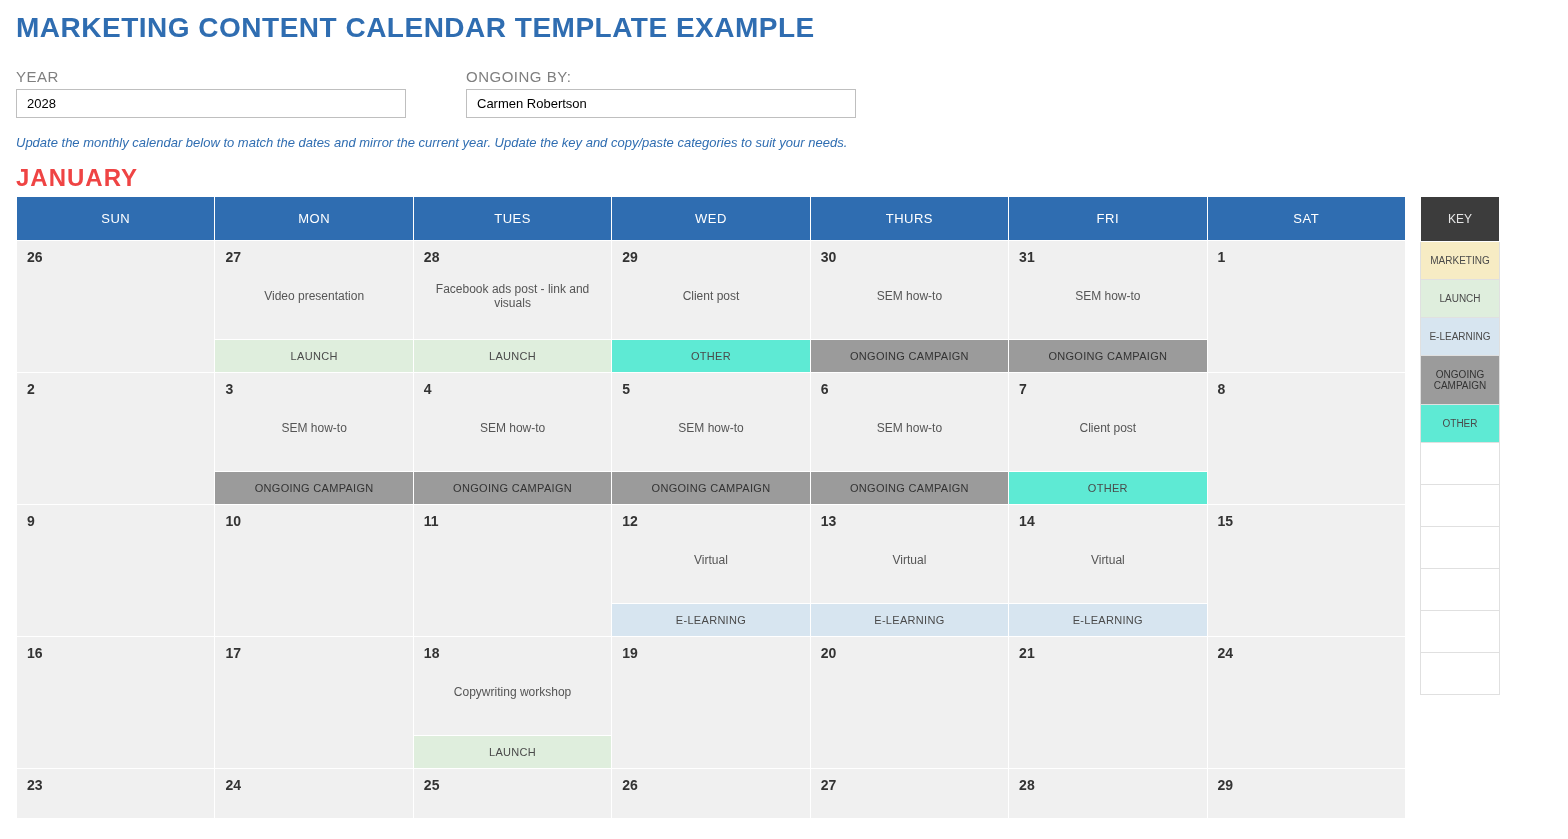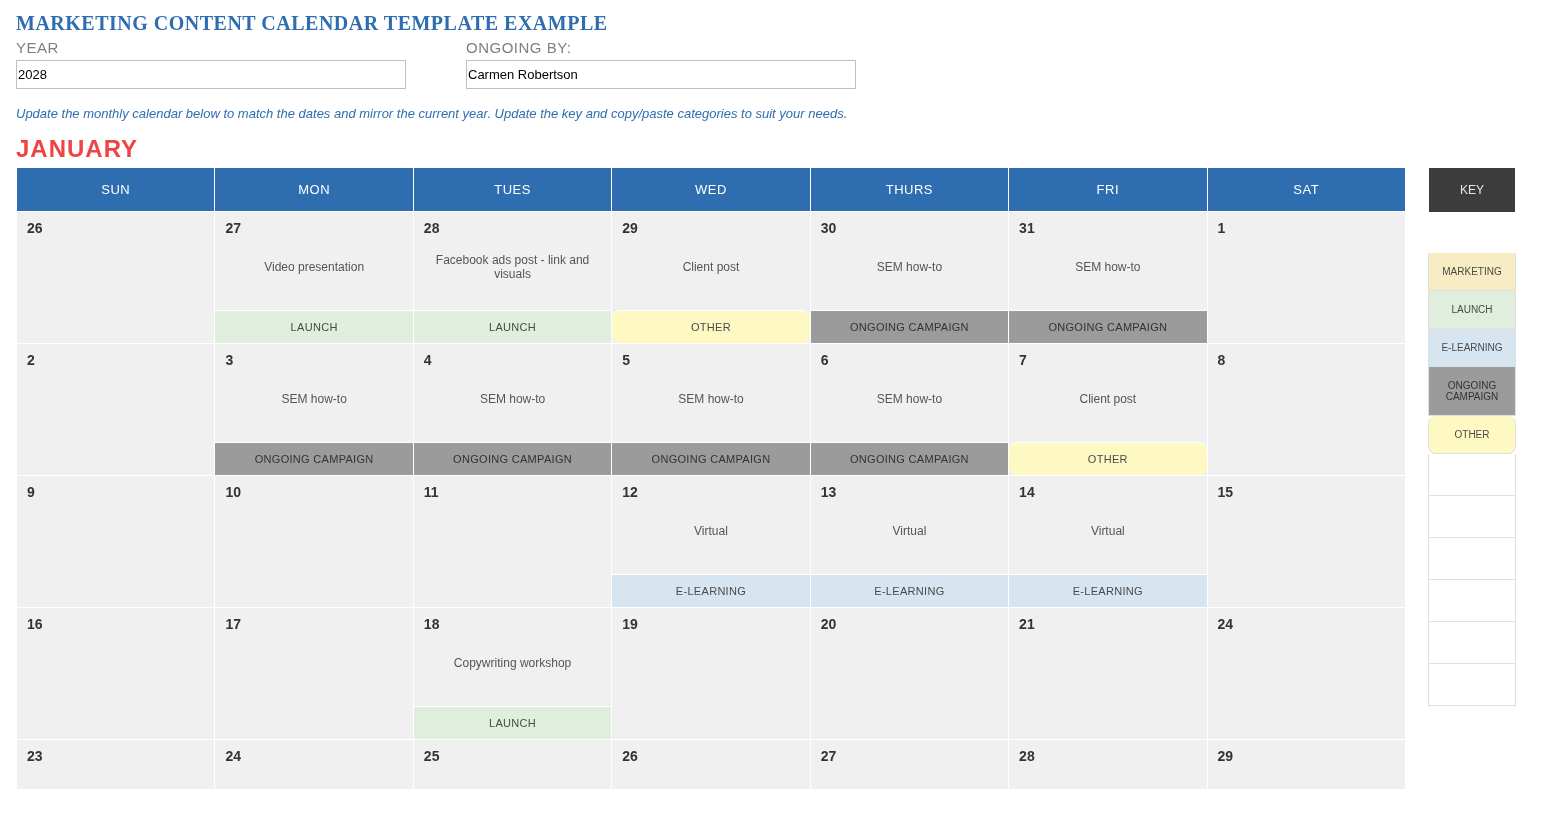"MARKETING CONTENT CALENDAR TEMPLATE" .page-title { font-family: Liberation Serif, serif -> none; font-size: 20px -> 28px; margin-bottom: 4px -> 24px }
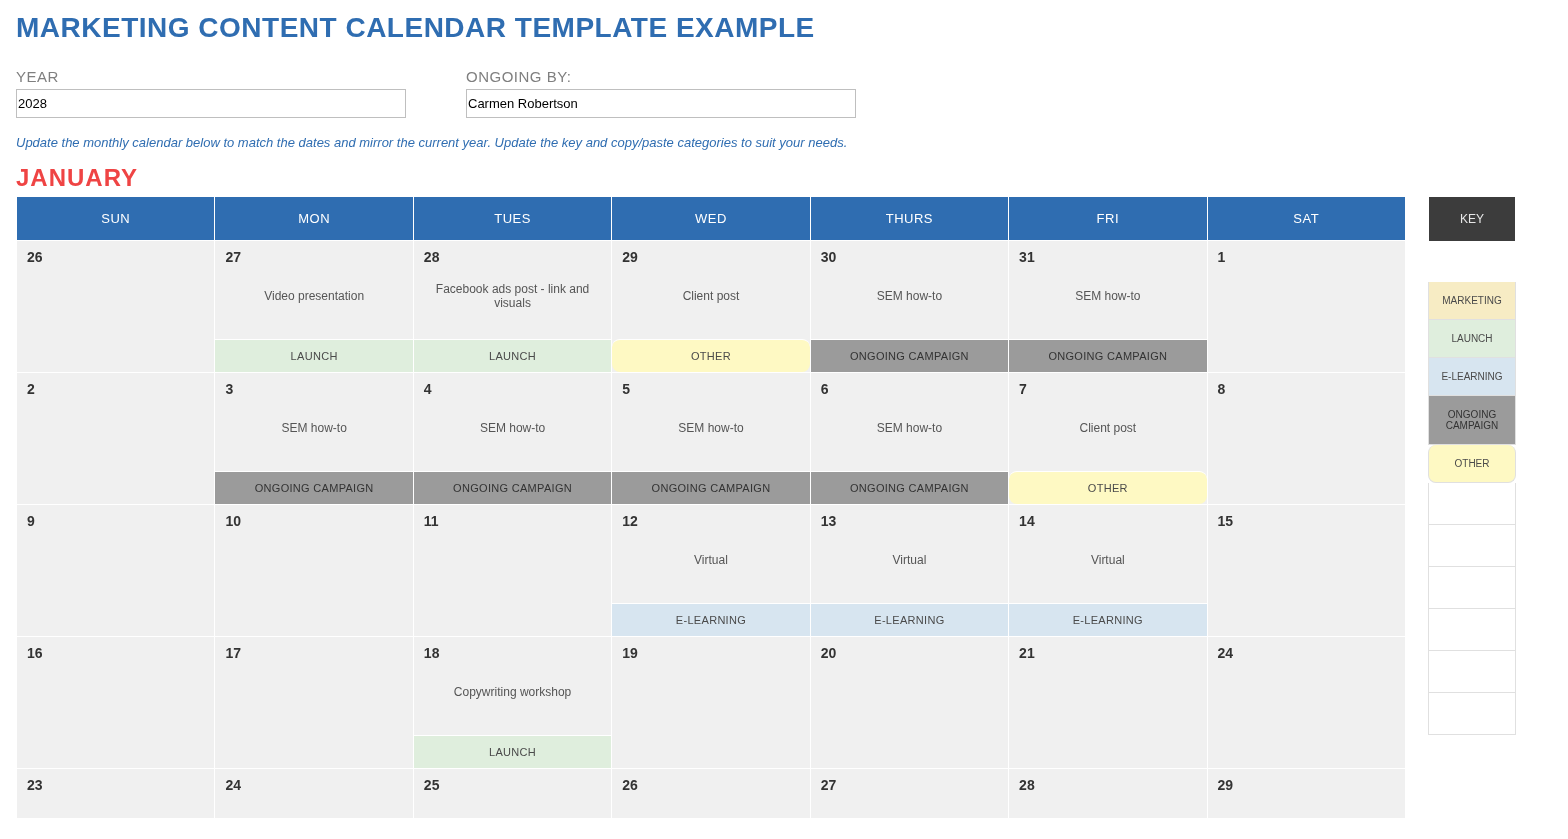"2028" .meta-input { padding: 6px 1px -> 6px 10px }
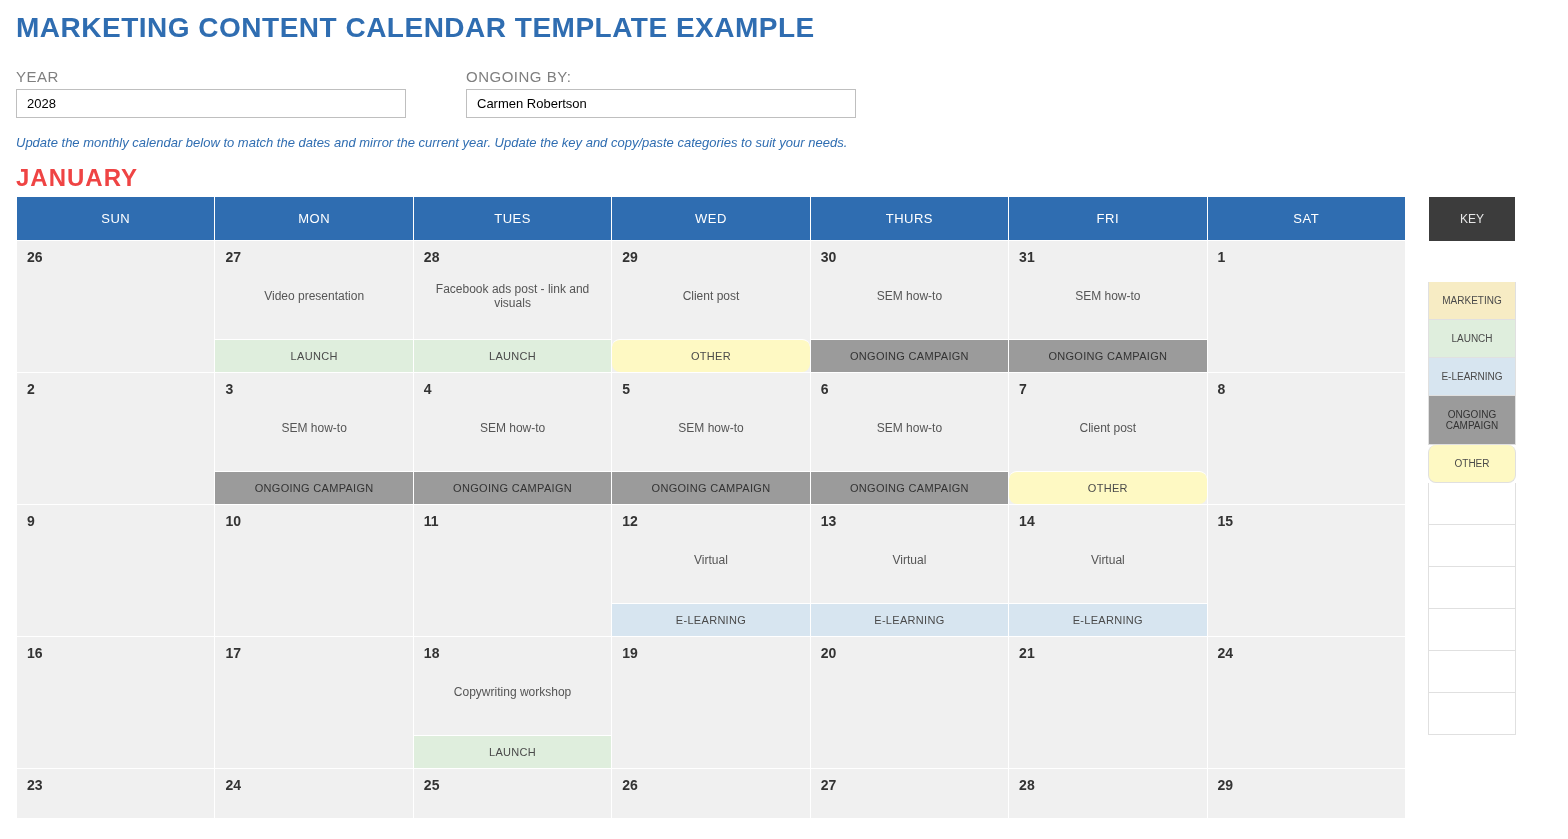"SUN" .layout { gap: 22px -> 14px }
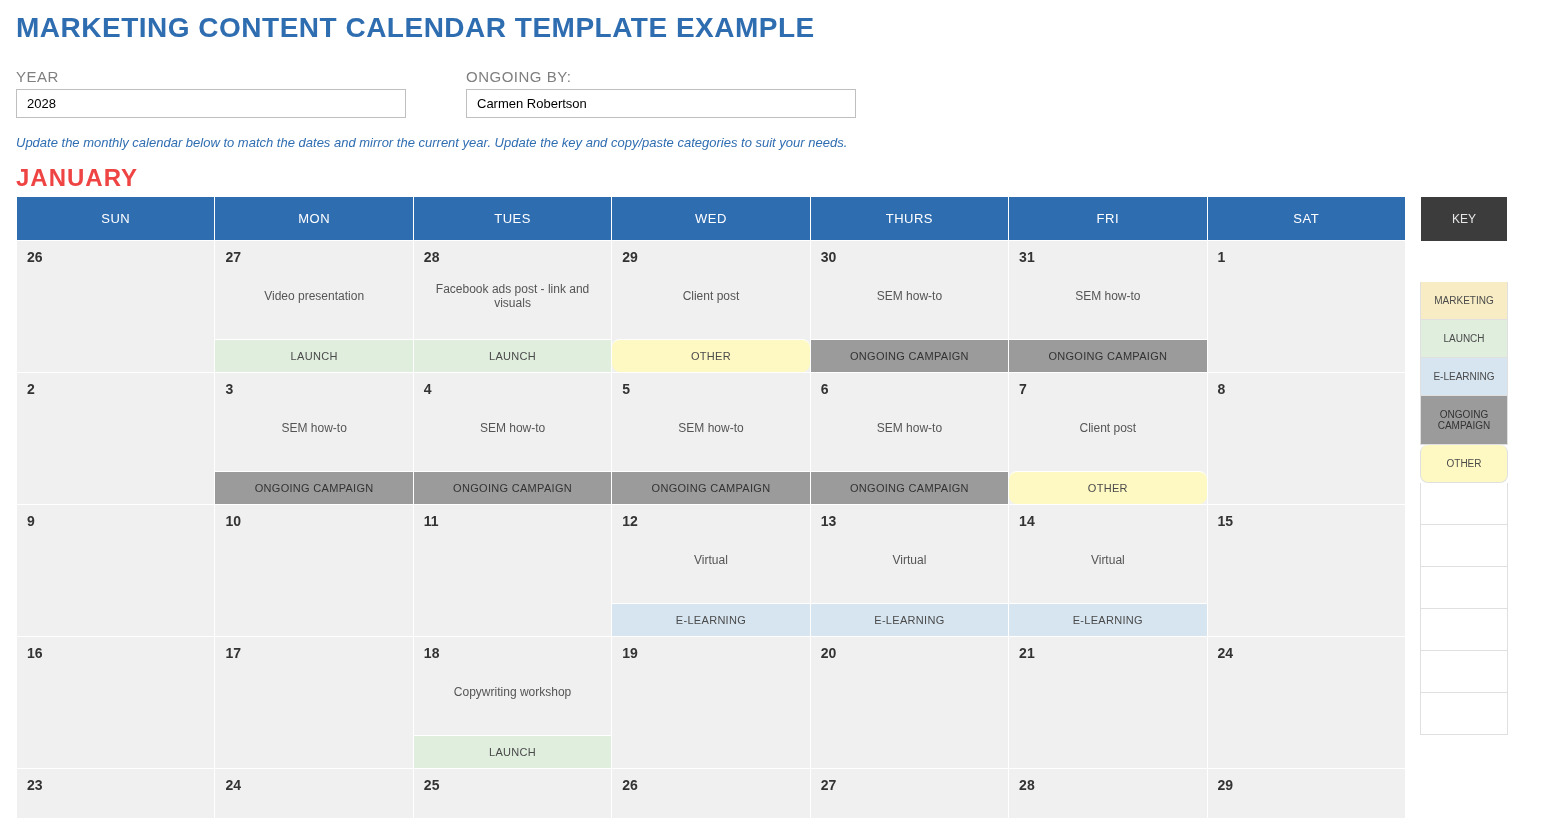"KEY" .key-col { width: 88px -> 80px }
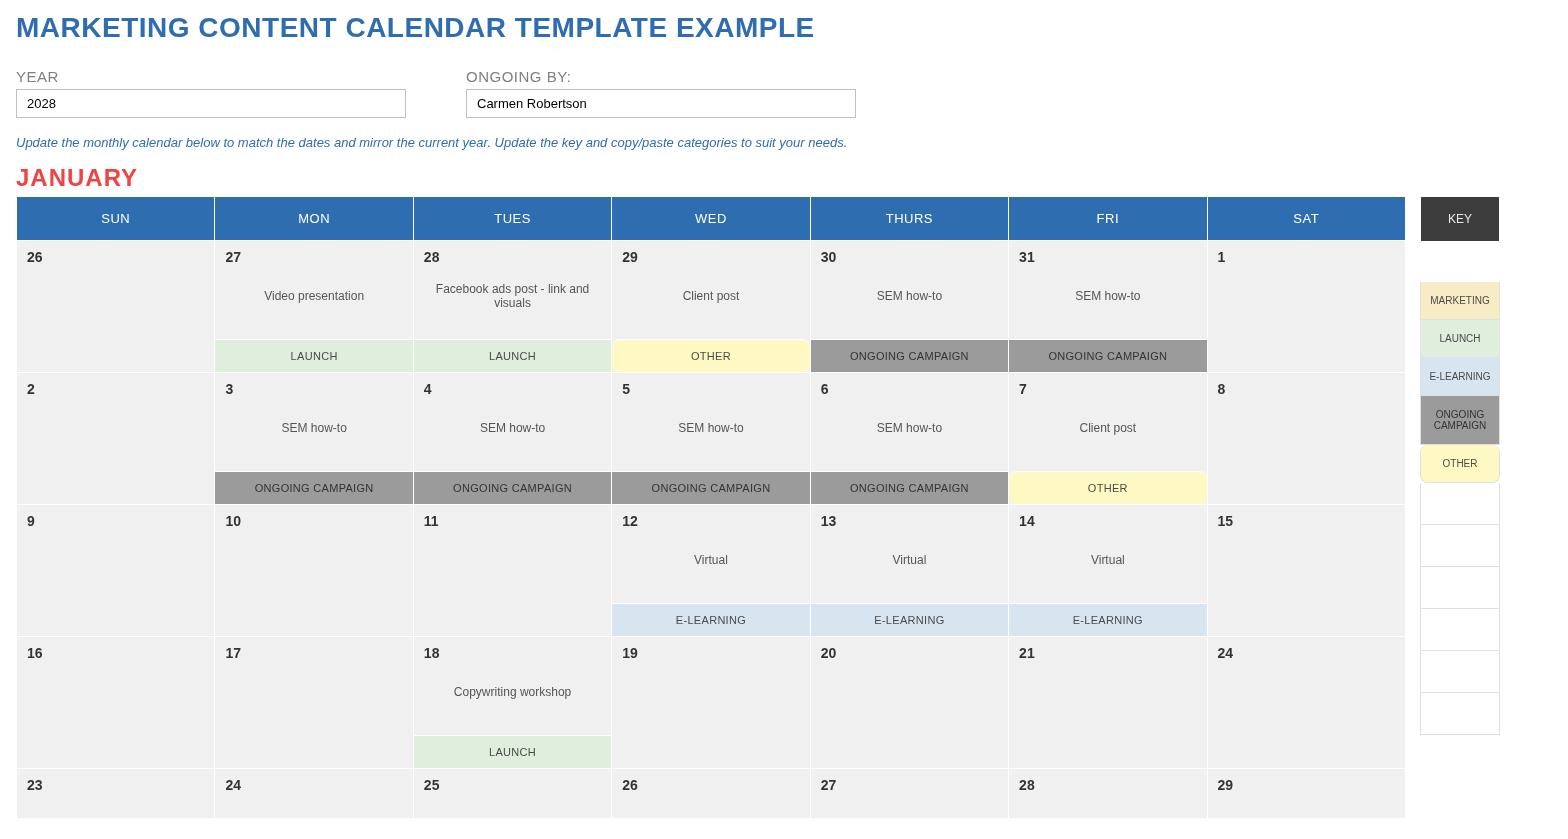"MARKETING" .cat-marketing { margin-top: 40px -> none }
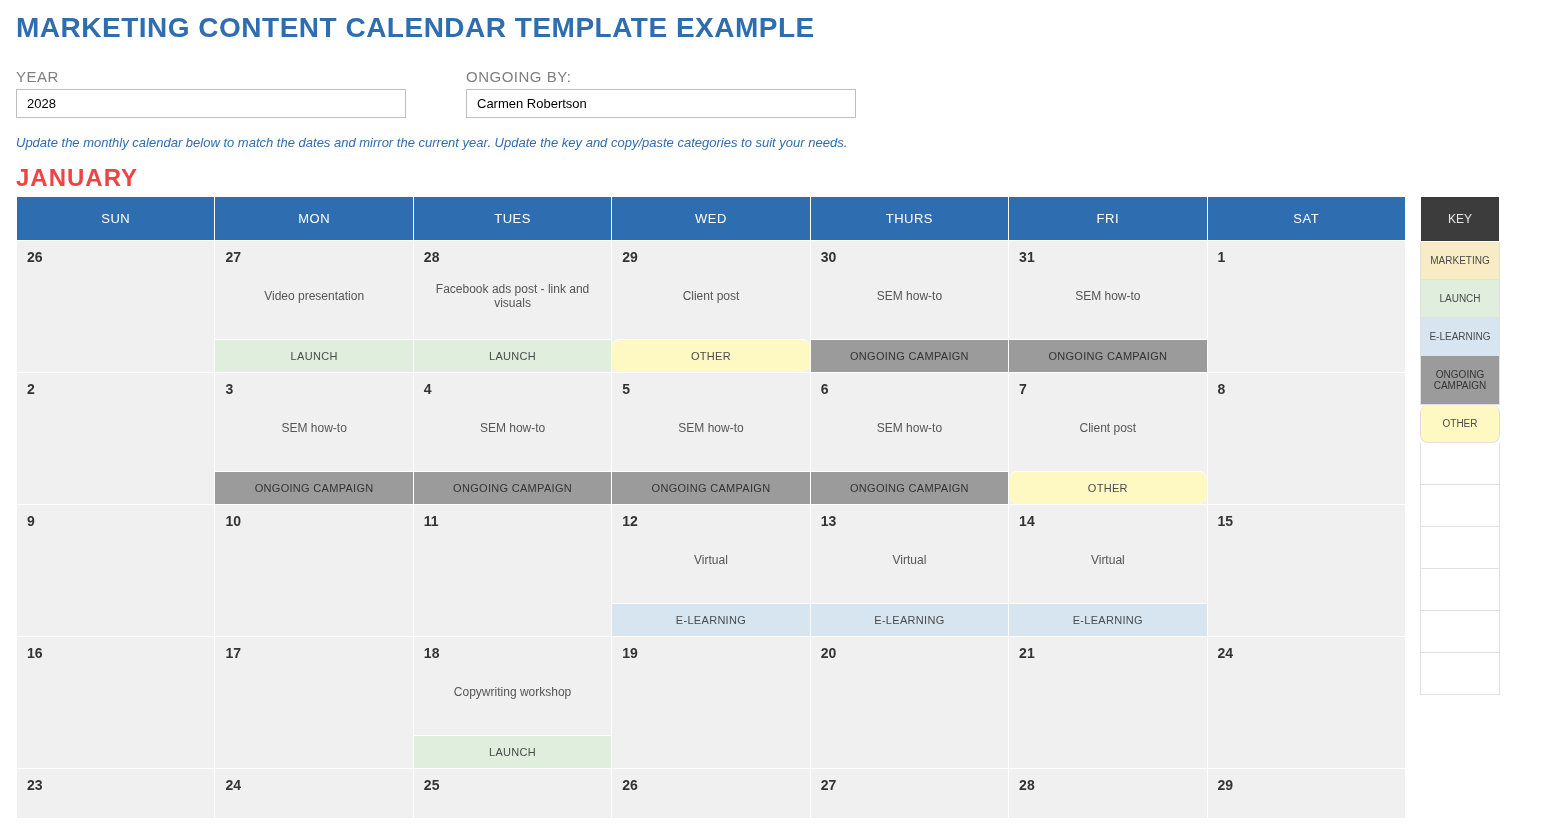"OTHER" .cat-other { background: #fef9c3 -> #5eead4; border-radius: 8px -> none }
